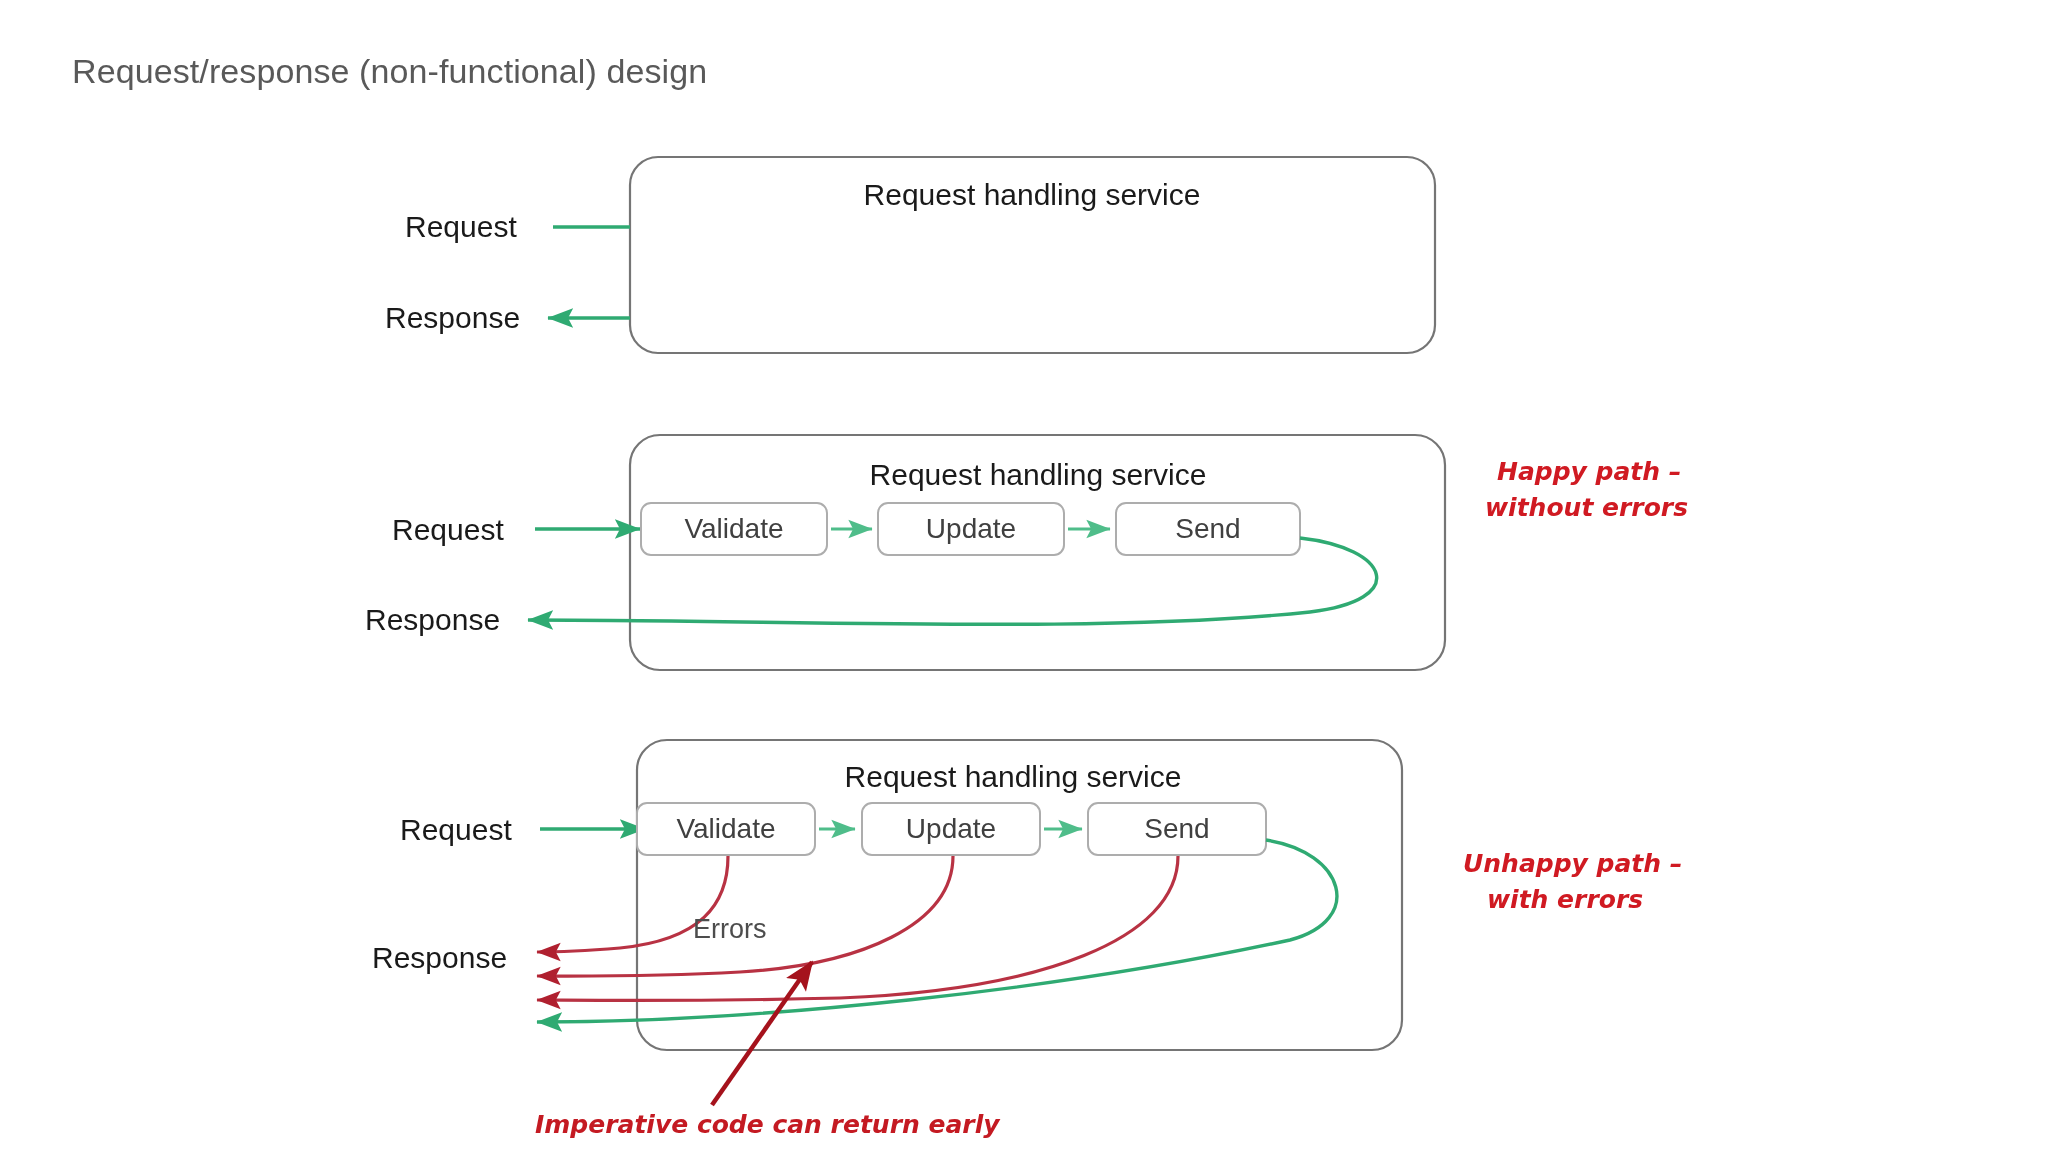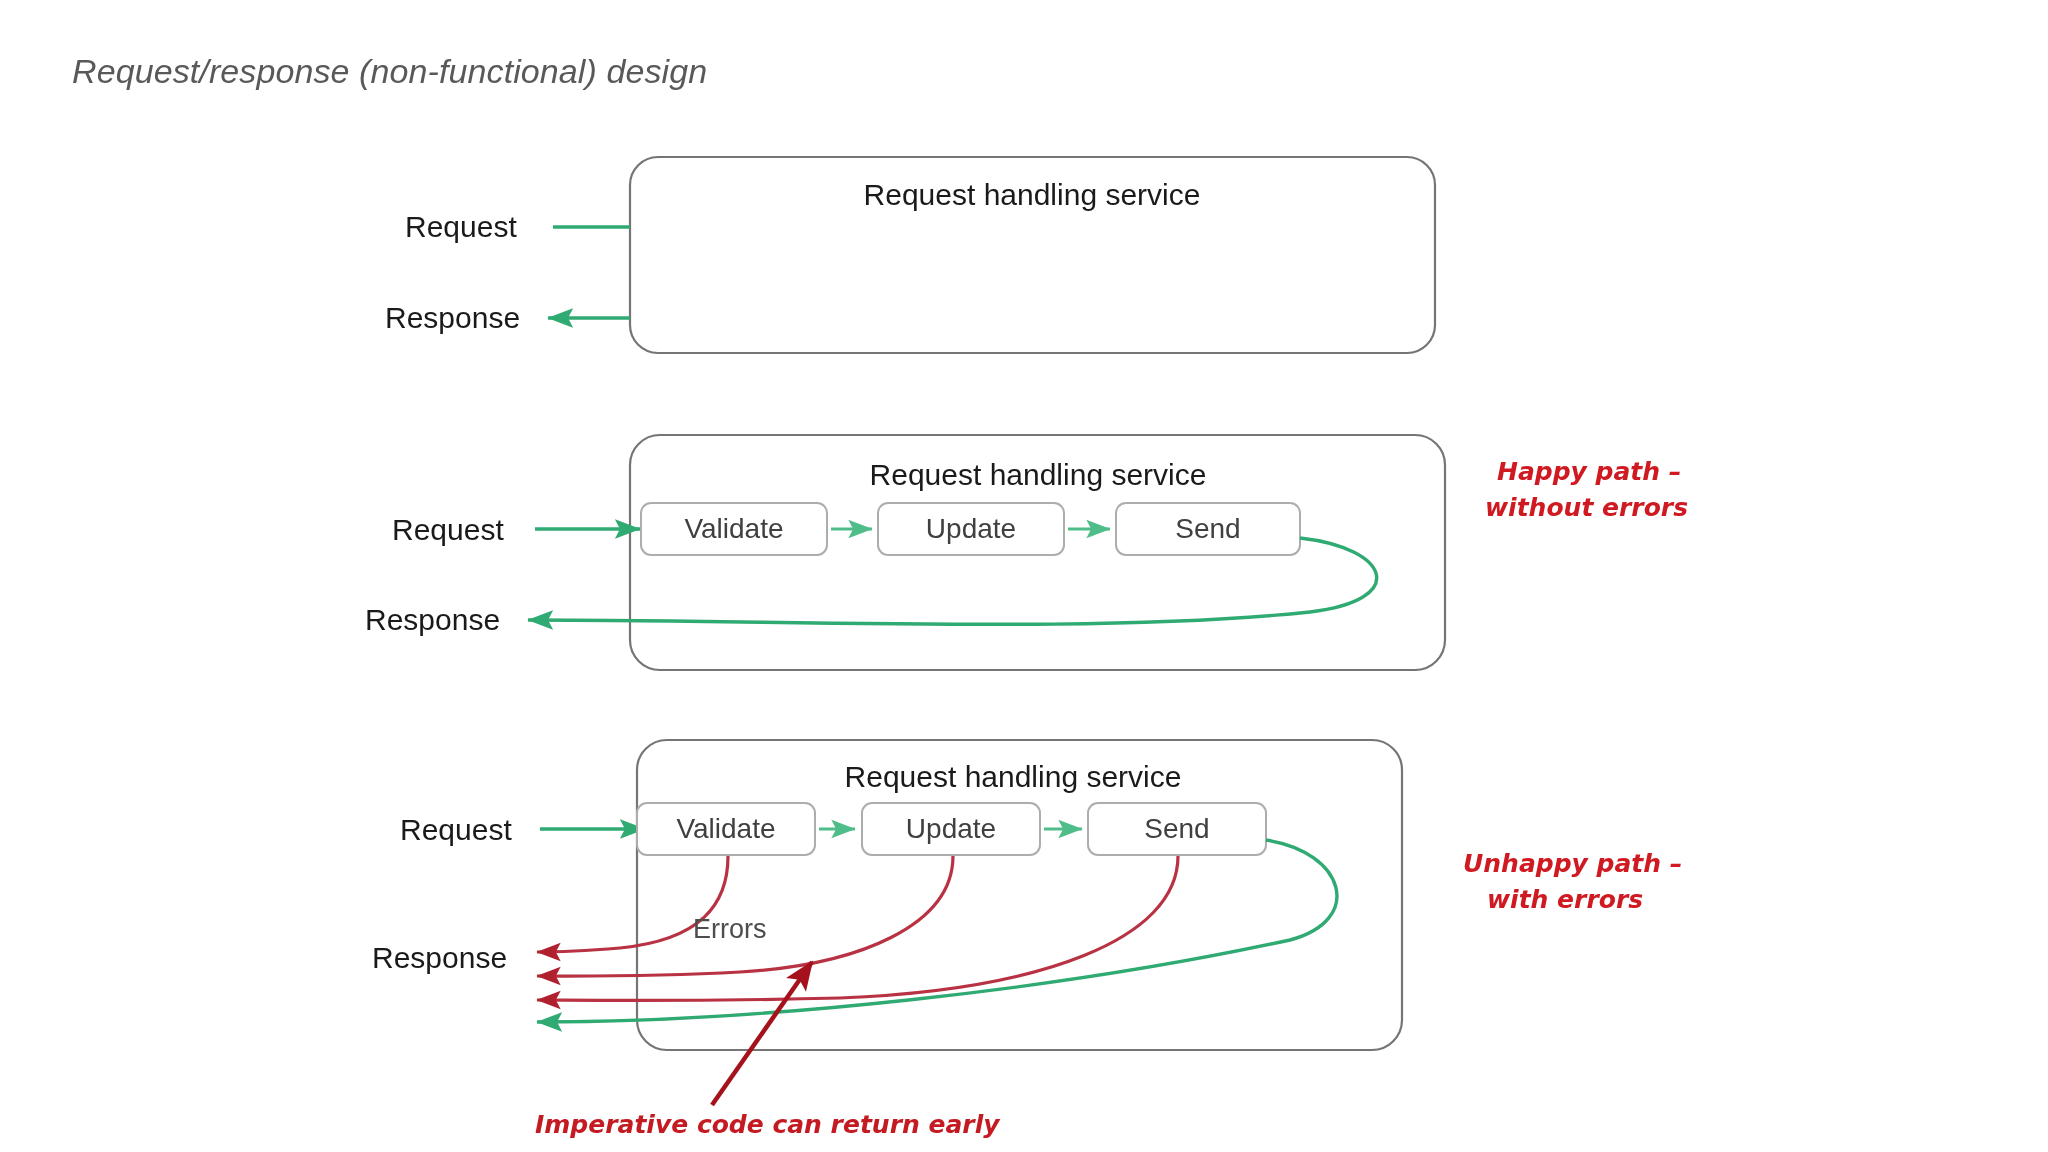"Request/response (non-functional) design" #page-title { font-style: italic -> none }
